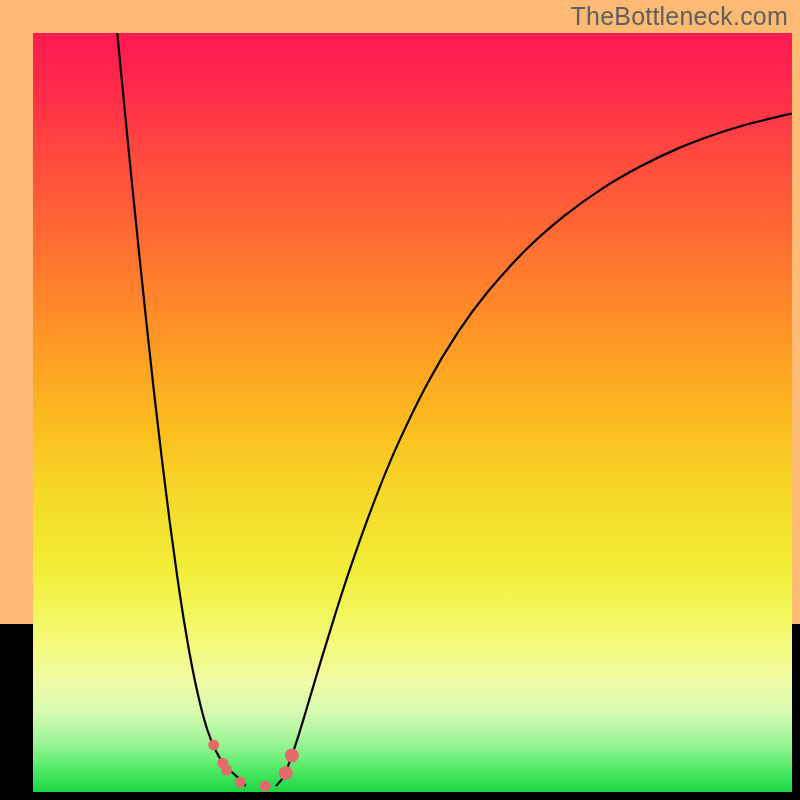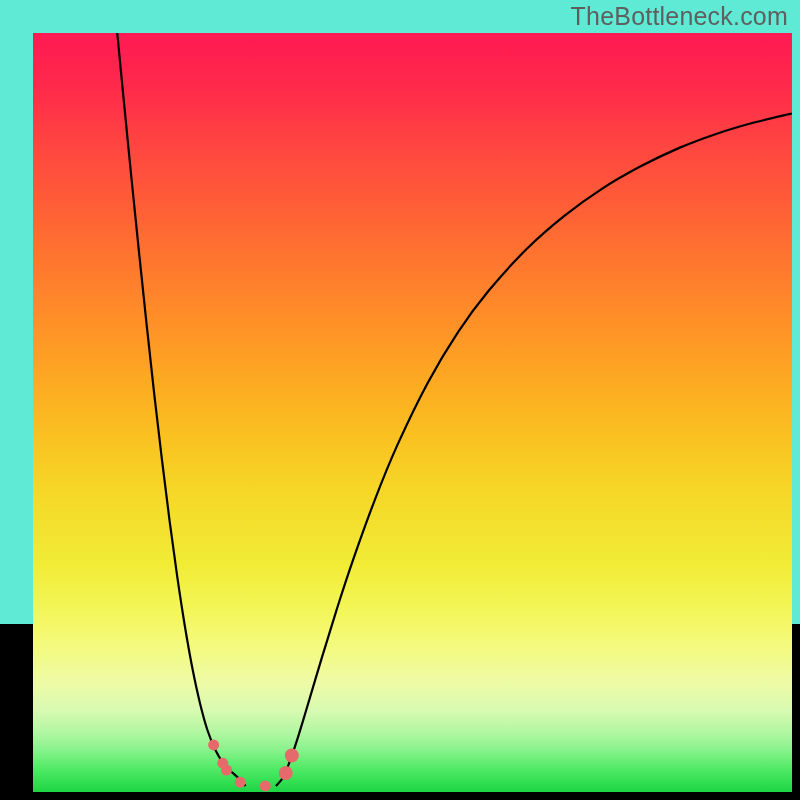"TheBottleneck.com" .frame { background: #5eead4 -> #fdba74 }
